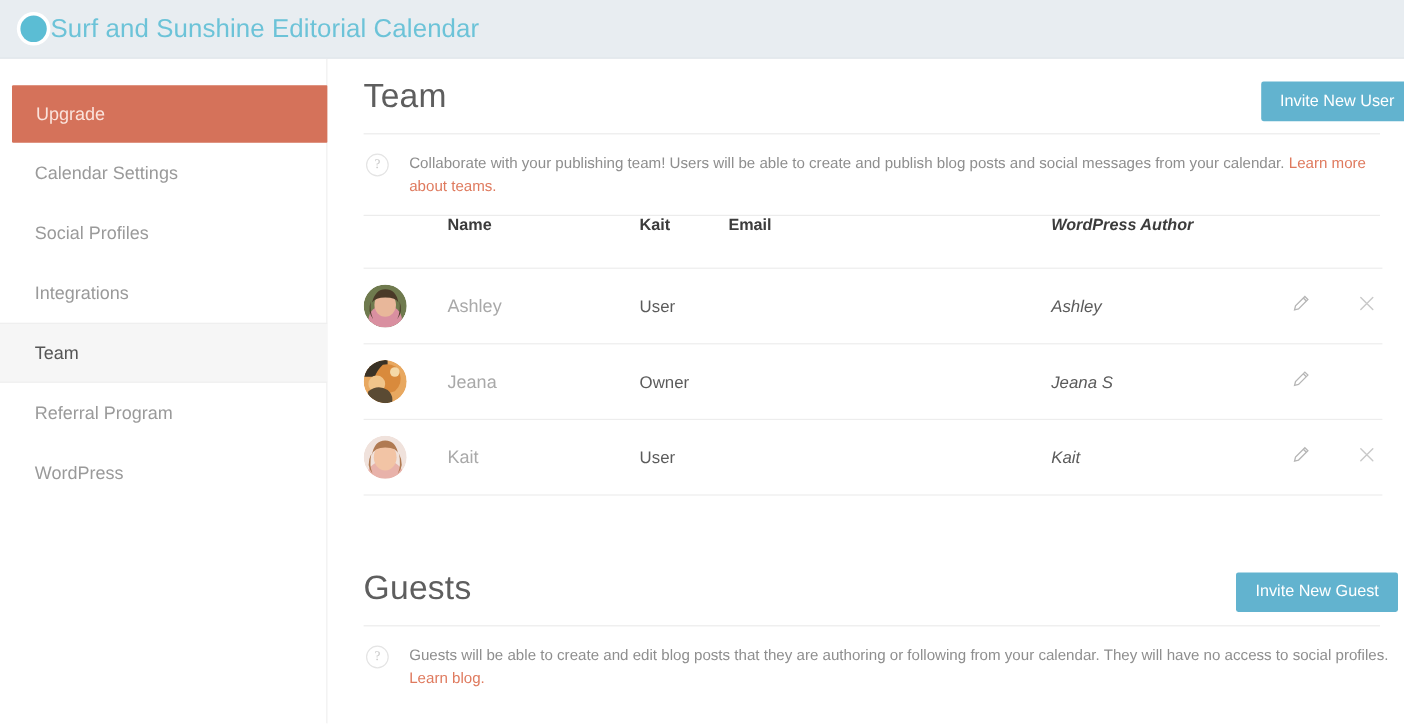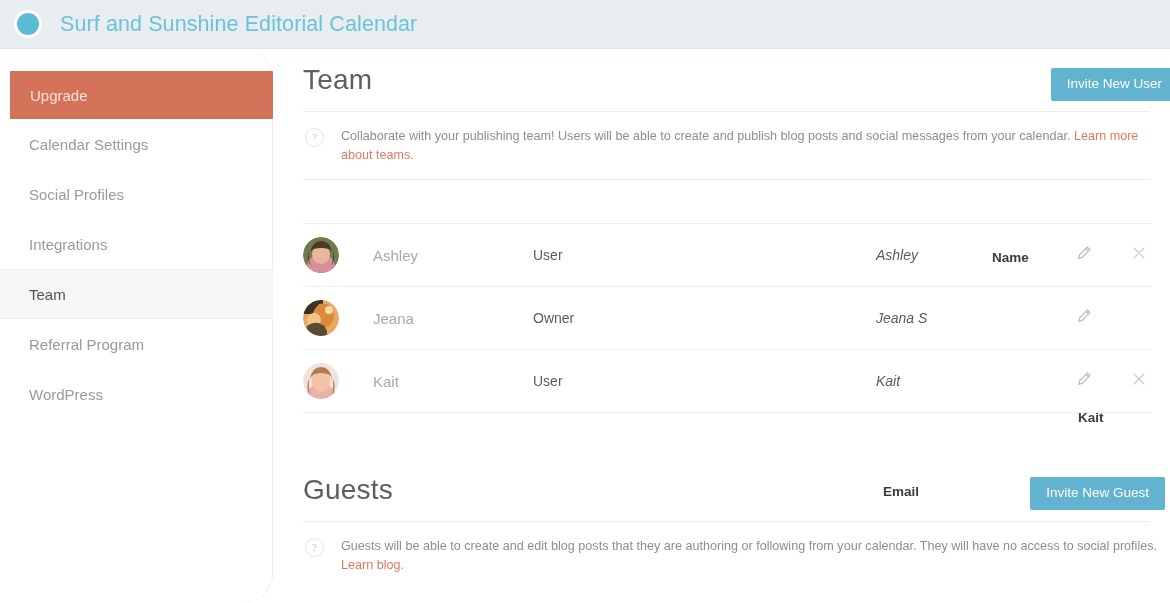"Surf and Sunshine Editorial Calendar" .app-title { margin-left: 21px -> 3px }
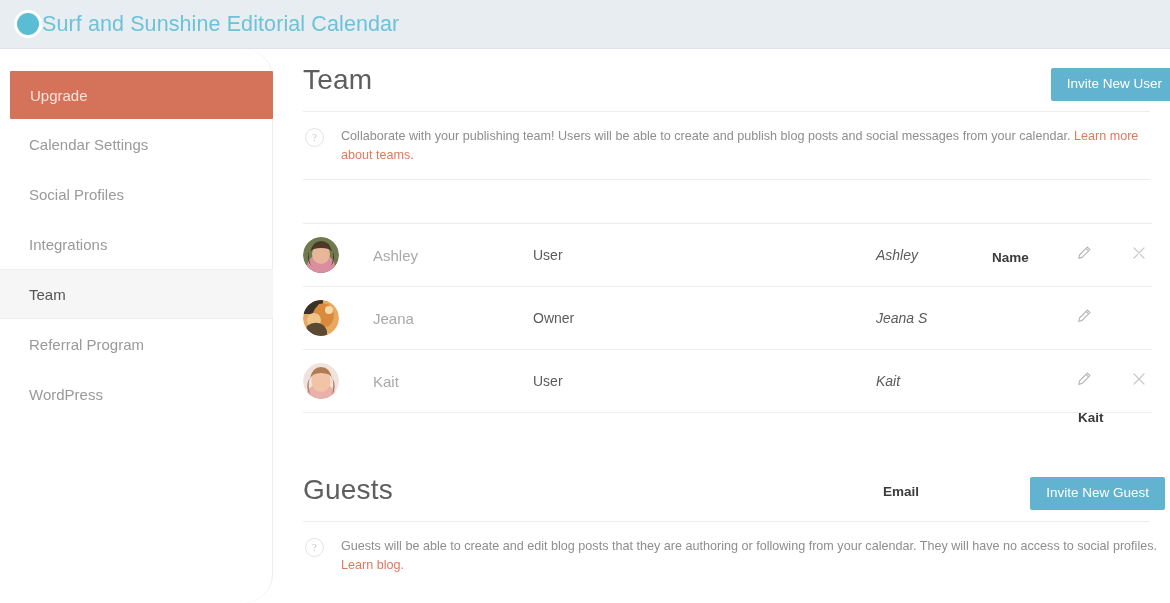"Upgrade" .sidebar { border-radius: 29px -> none }
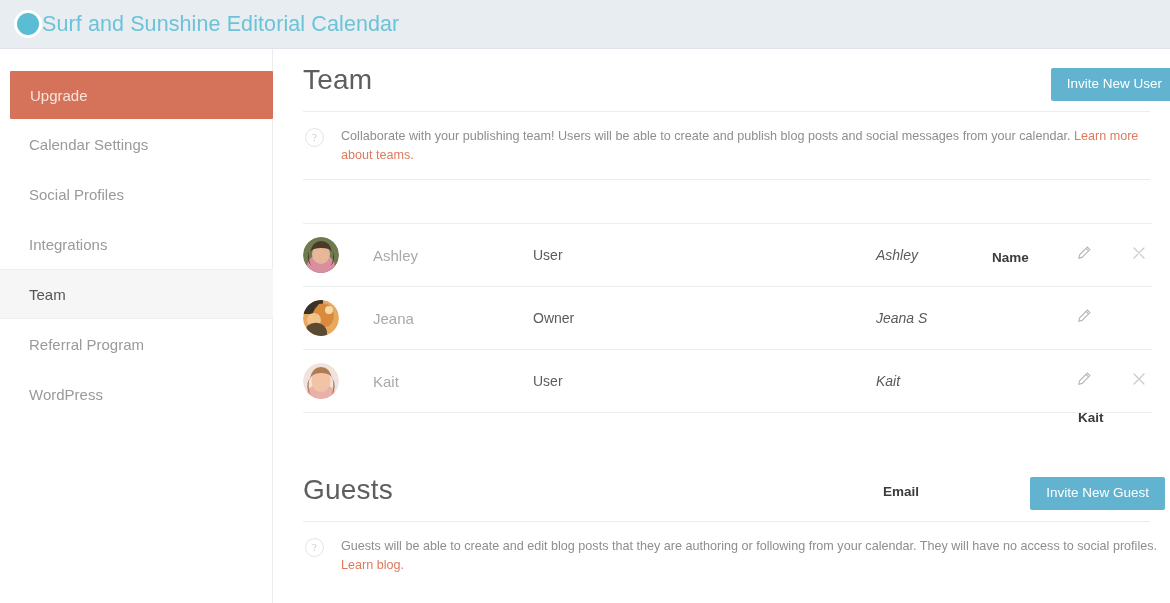"Name" .thead { align-items: flex-end -> flex-start; flex-direction: column -> none }
